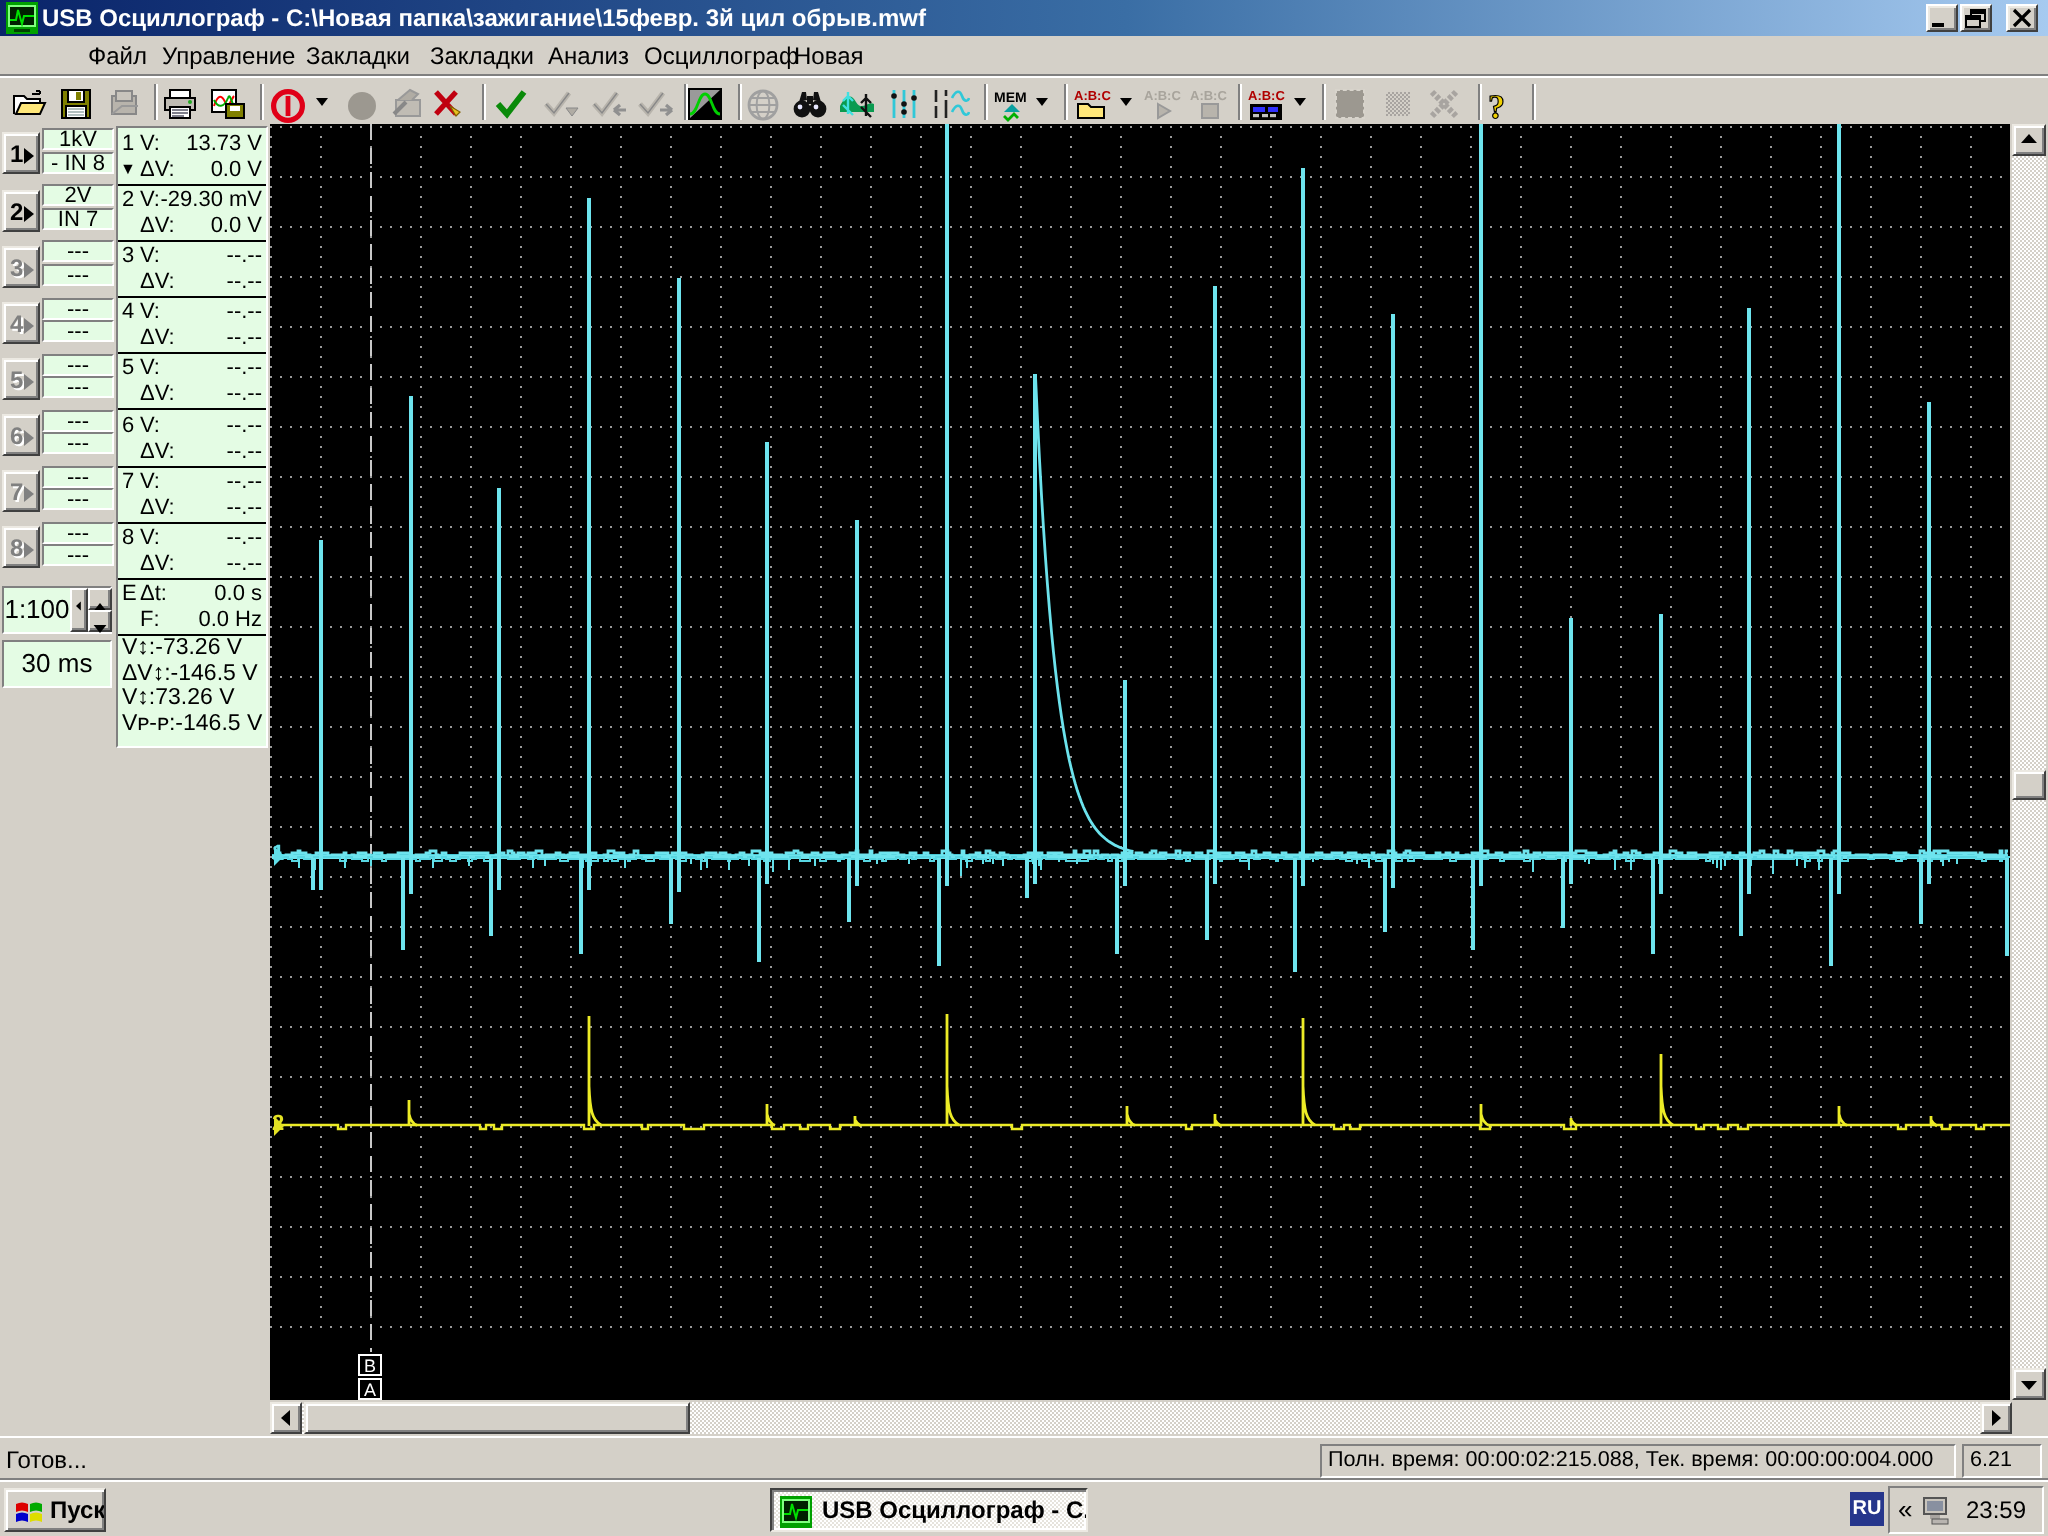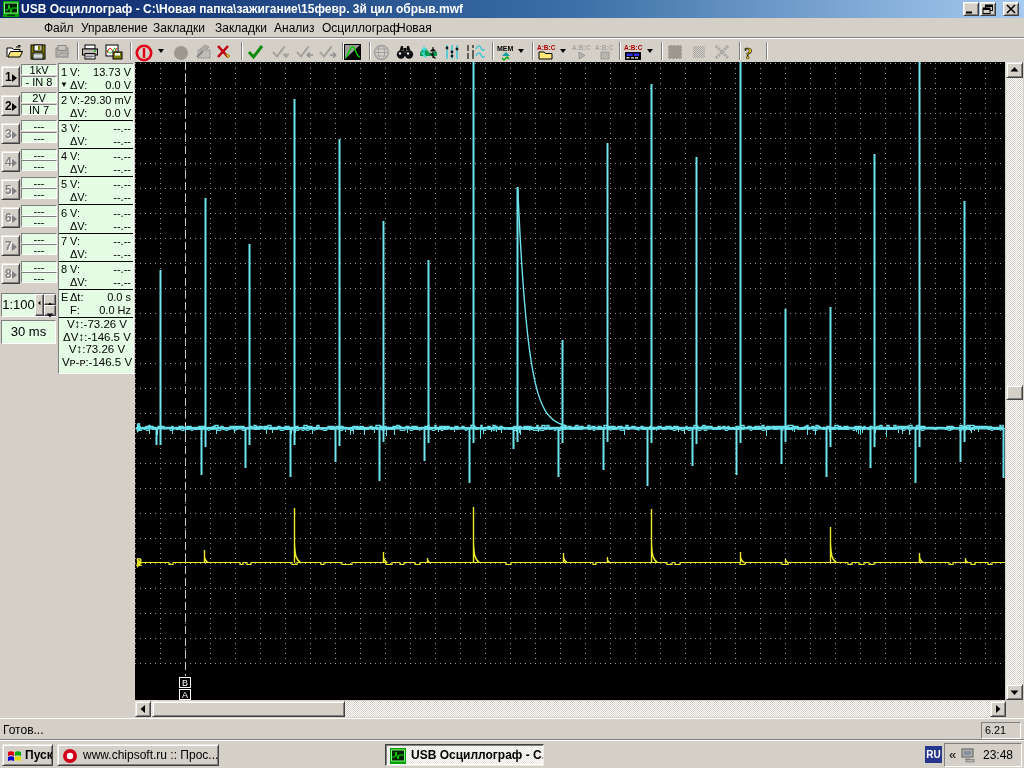"V↕:-73.26 V" .vline { text-align: center -> none }
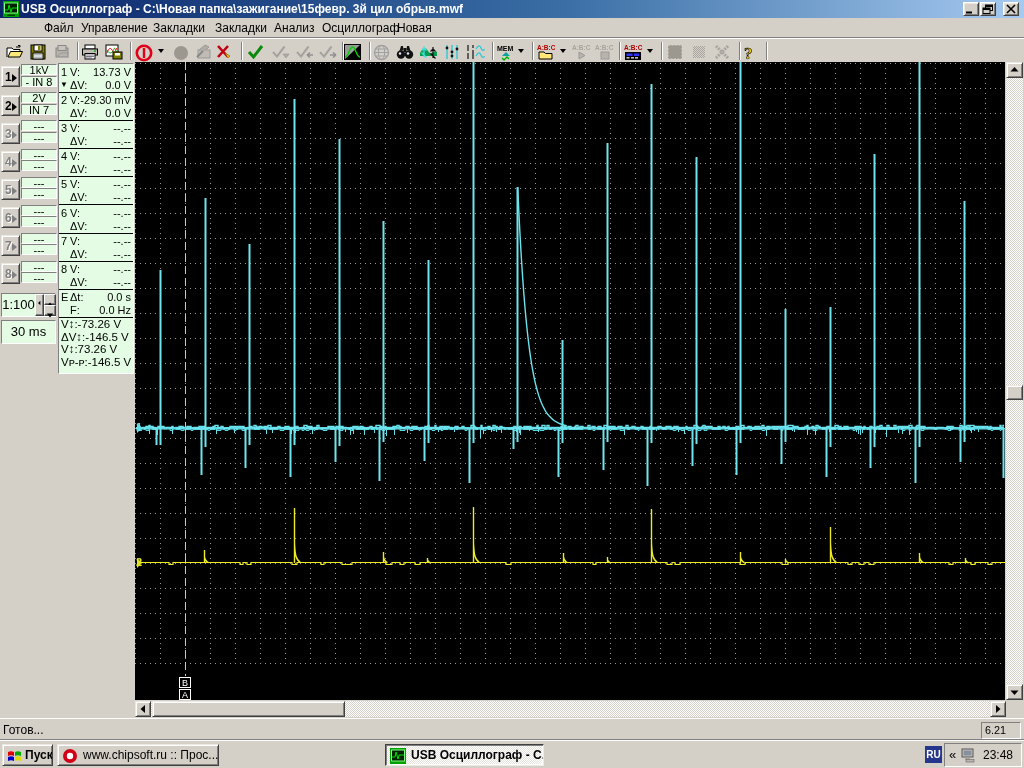"Полн. время: 00:00:02:215.088, Тек." span.spanel { html: none -> <span>Полн. время: 00:00:02:215.088, Тек. время: 00:00:00:004.000</span> }
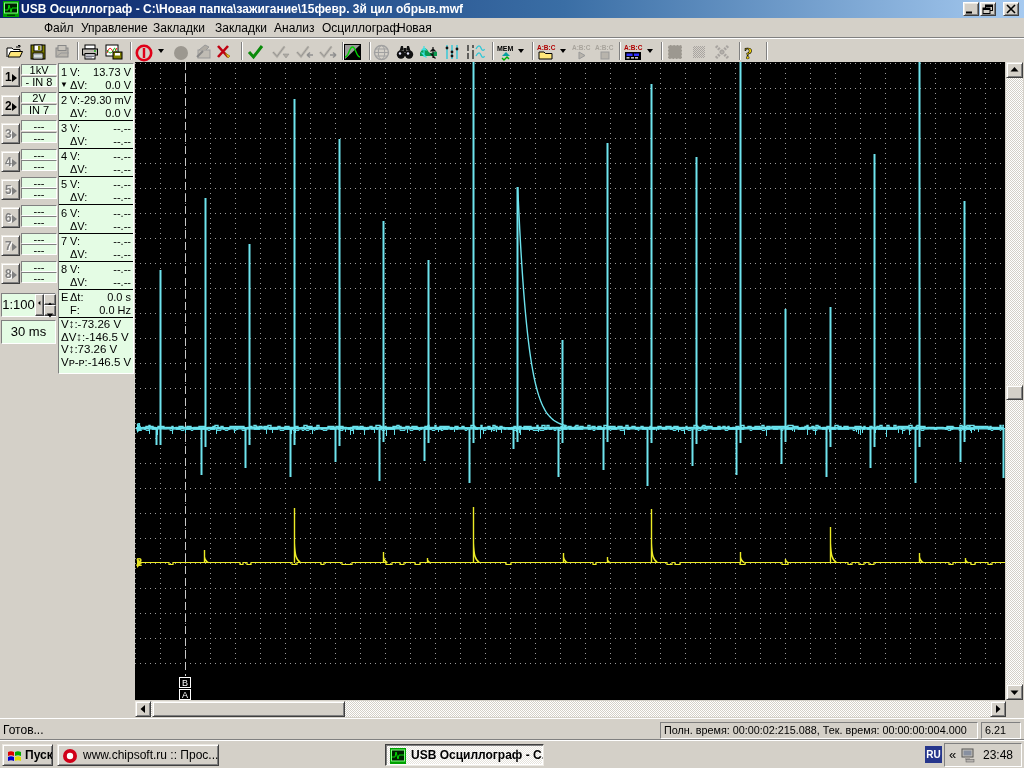"www.chipsoft.ru :: Прос..." div.tkb { html: <div> <span><svg> <circle></circle> <circle></circle> </svg></span> <span>www.chipsoft.ru :: Прос...</span> </div> -> none }
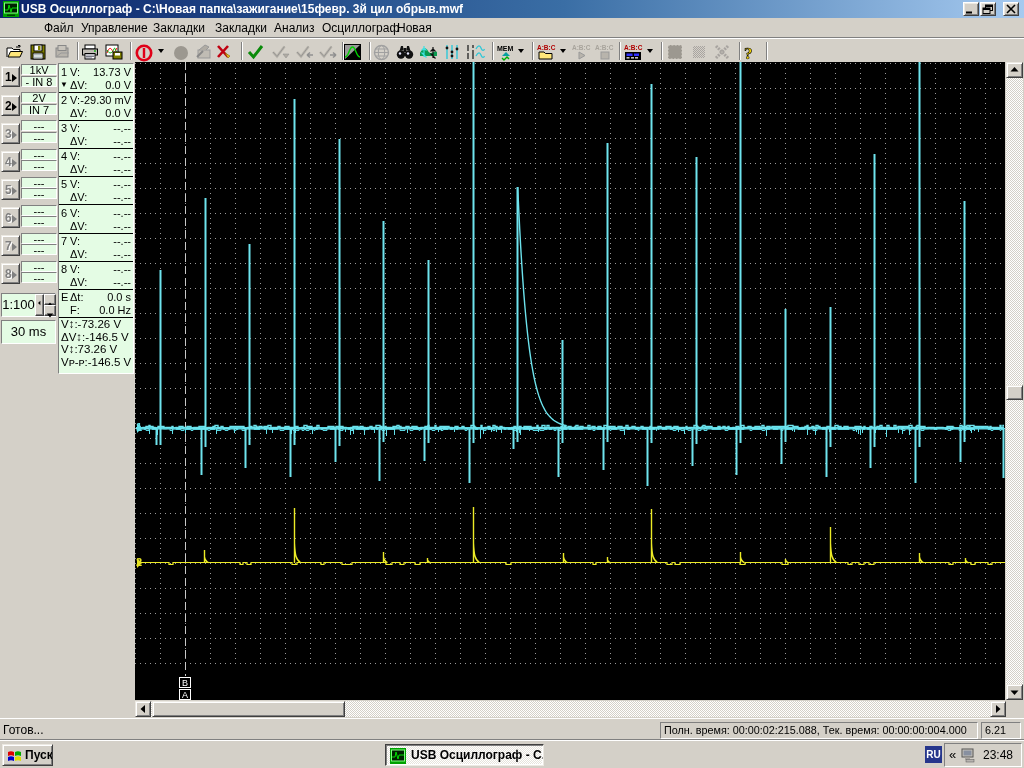"23:48" span { text: 23:48 -> 23:59 }
